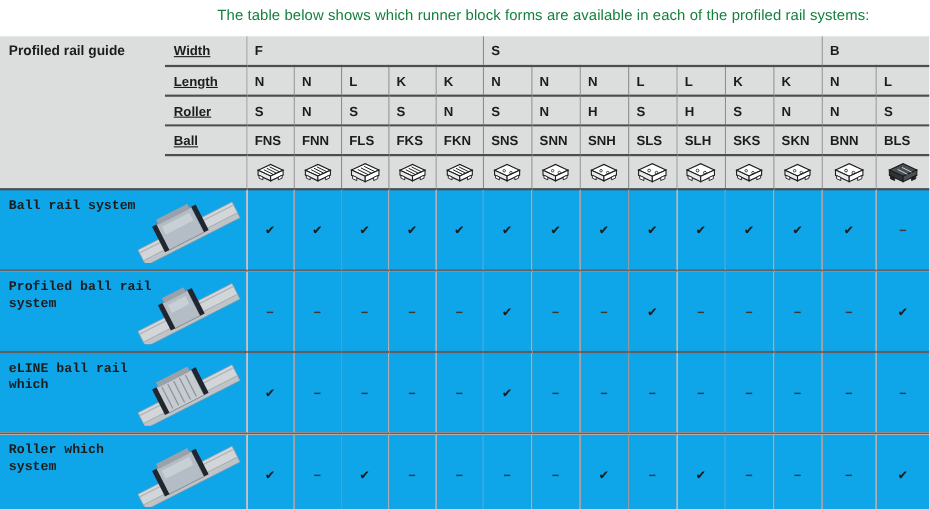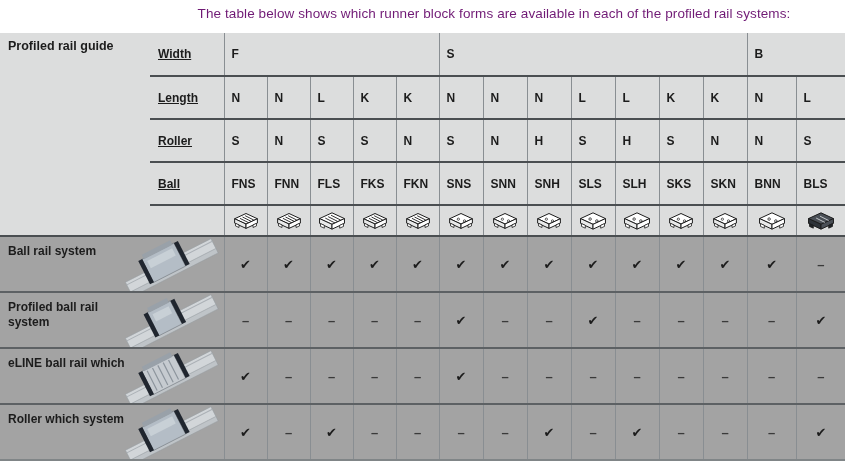"The table below shows which" .title { color: #701a75 -> #15803d }
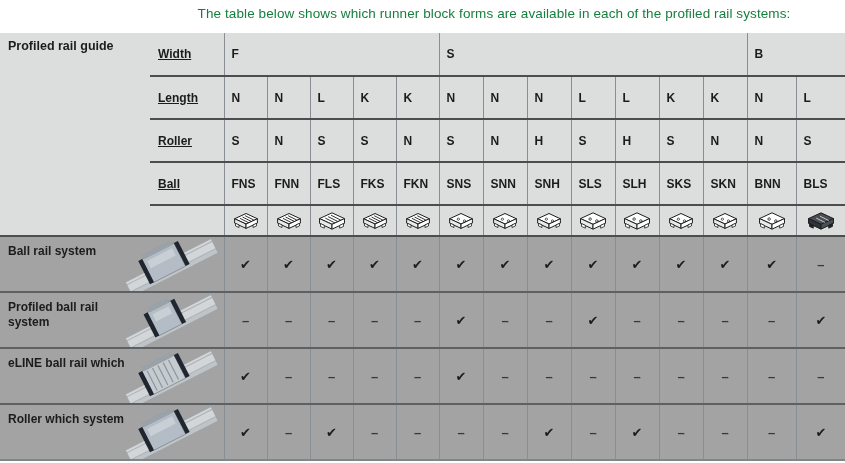"Profiled rail guide" tr.hdr { height: 43px -> 27px }
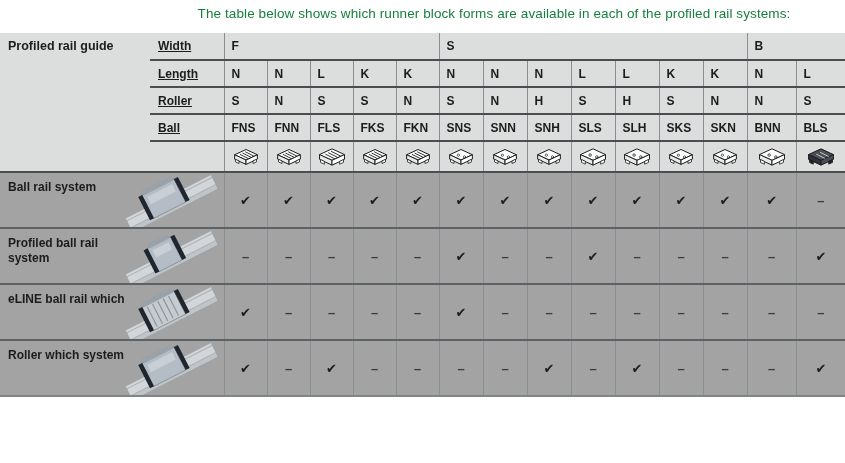"Ball rail system" tr.sysrow { background: #a3a3a3 -> #0ea5e9; font-family: none -> Liberation Mono, monospace; height: 56px -> 74px }
